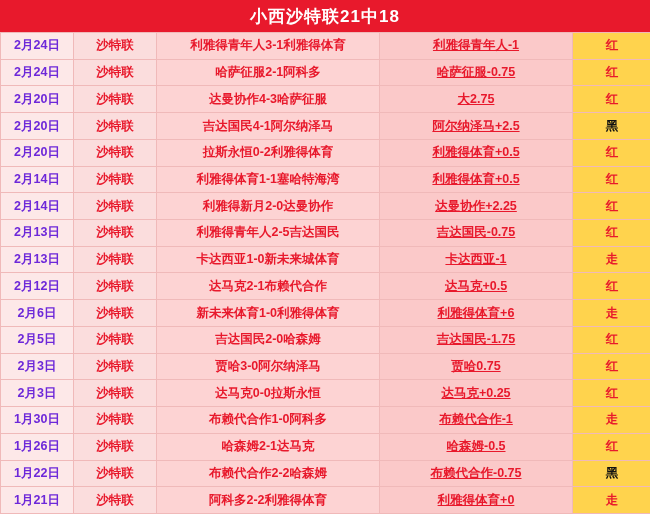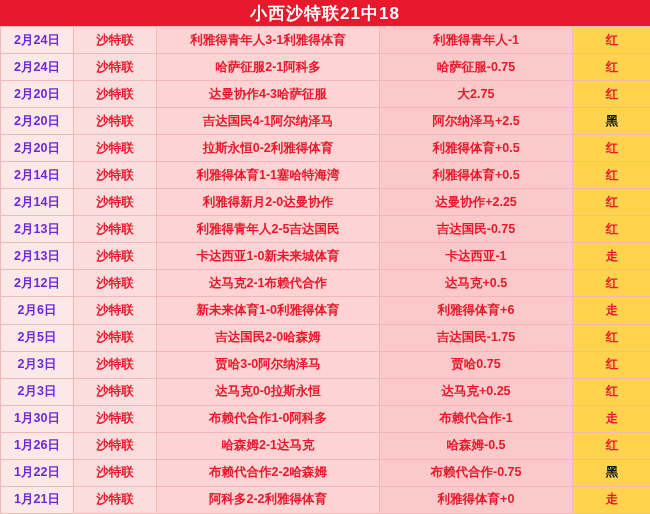"小西沙特联21中18" .title-bar { height: 26px -> 32px }
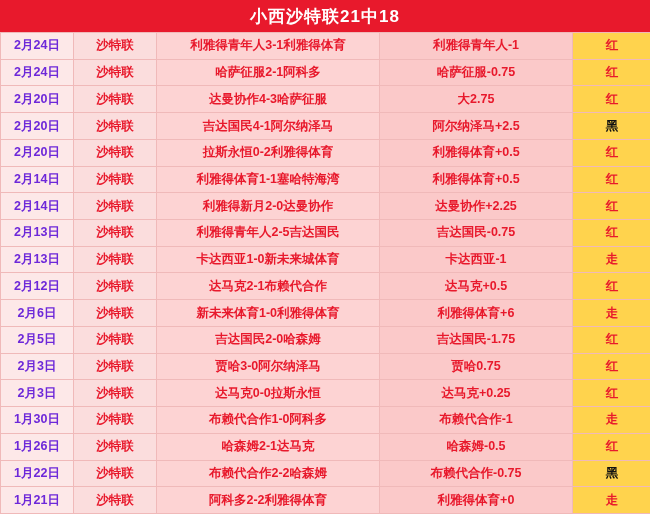"利雅得青年人-1" .c-pick { text-decoration: none -> underline }
